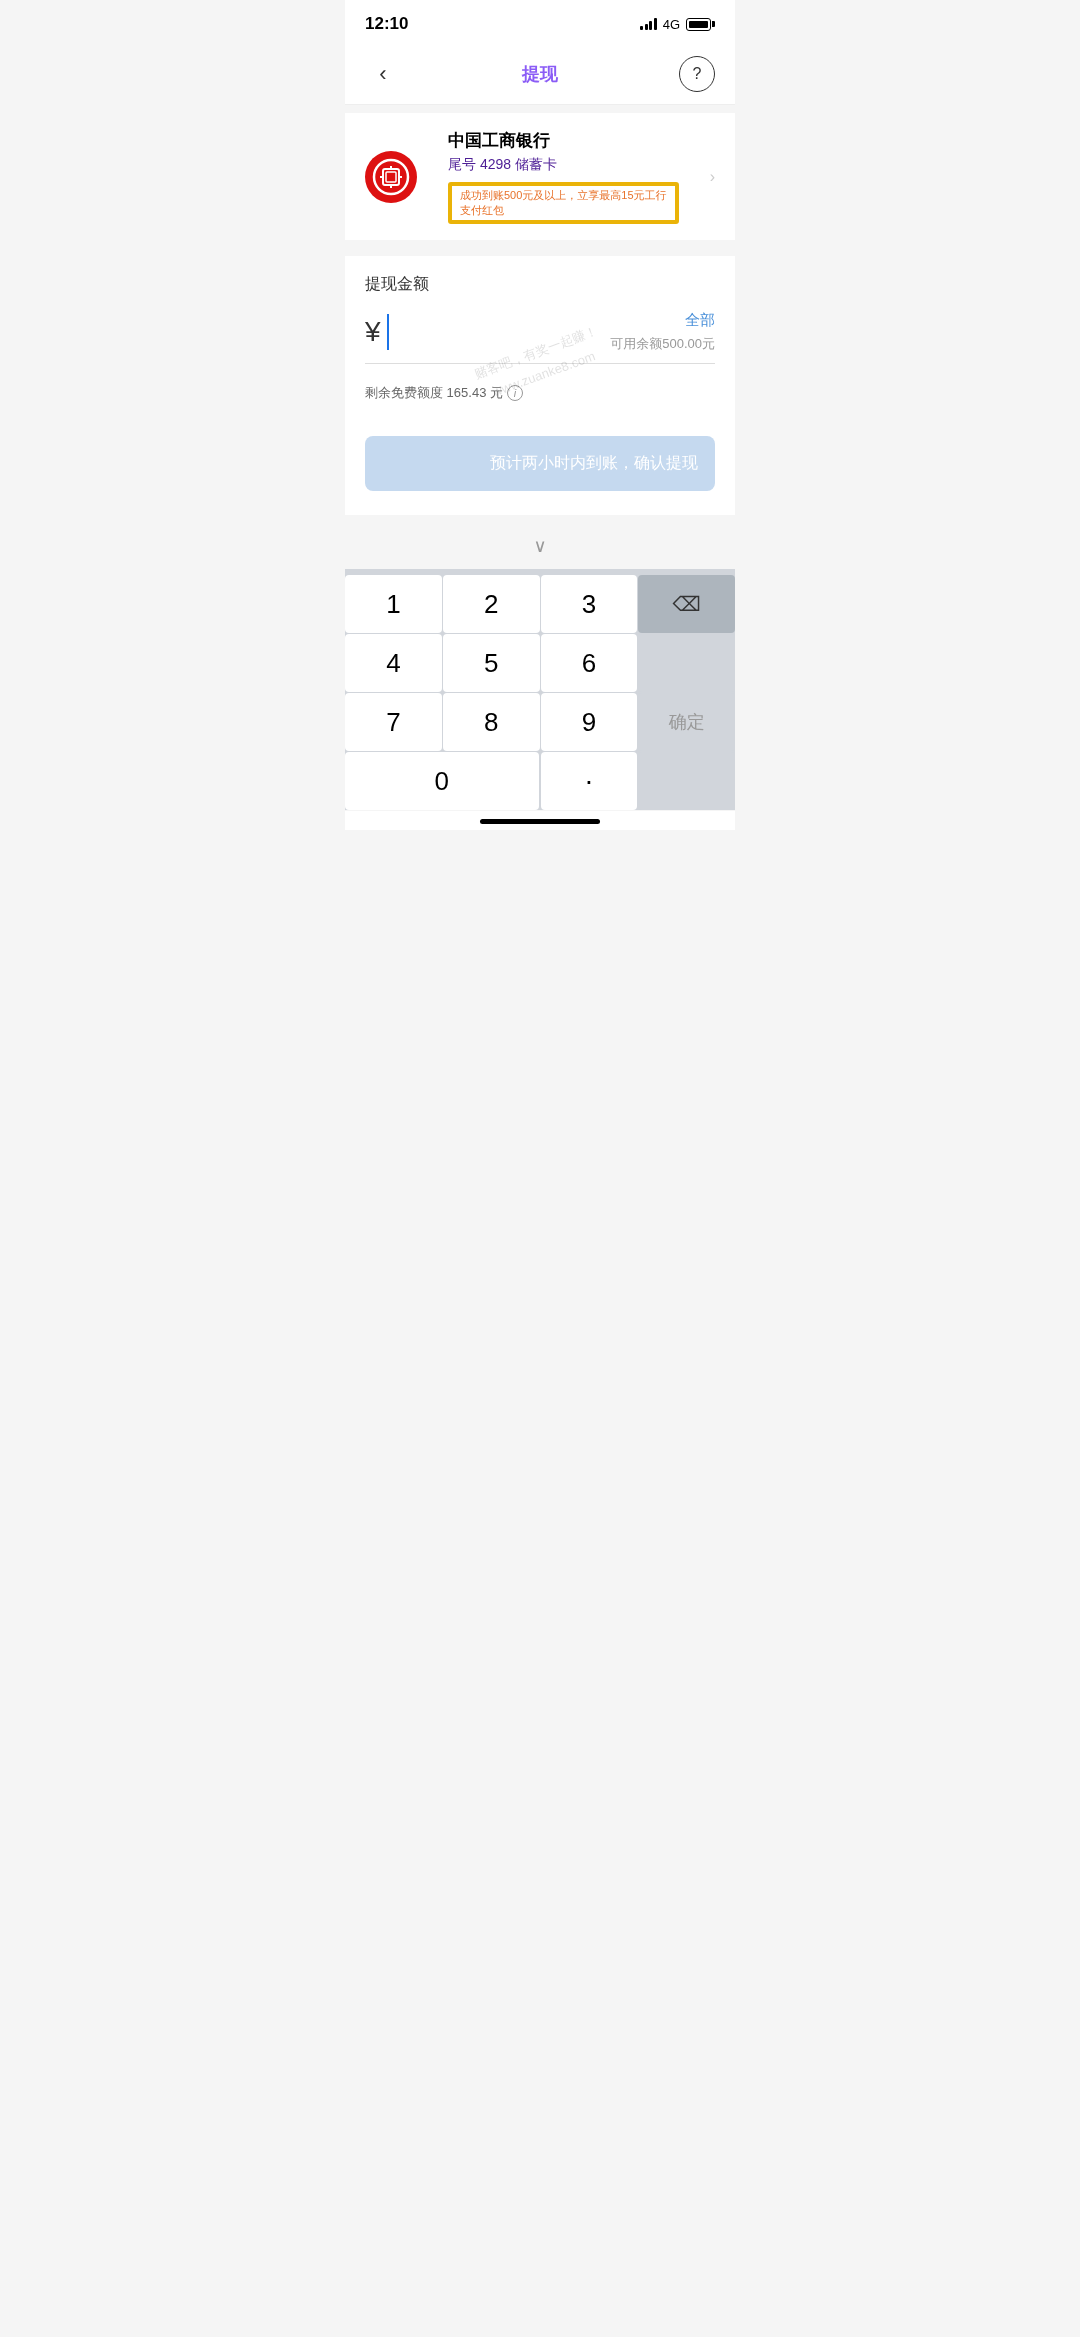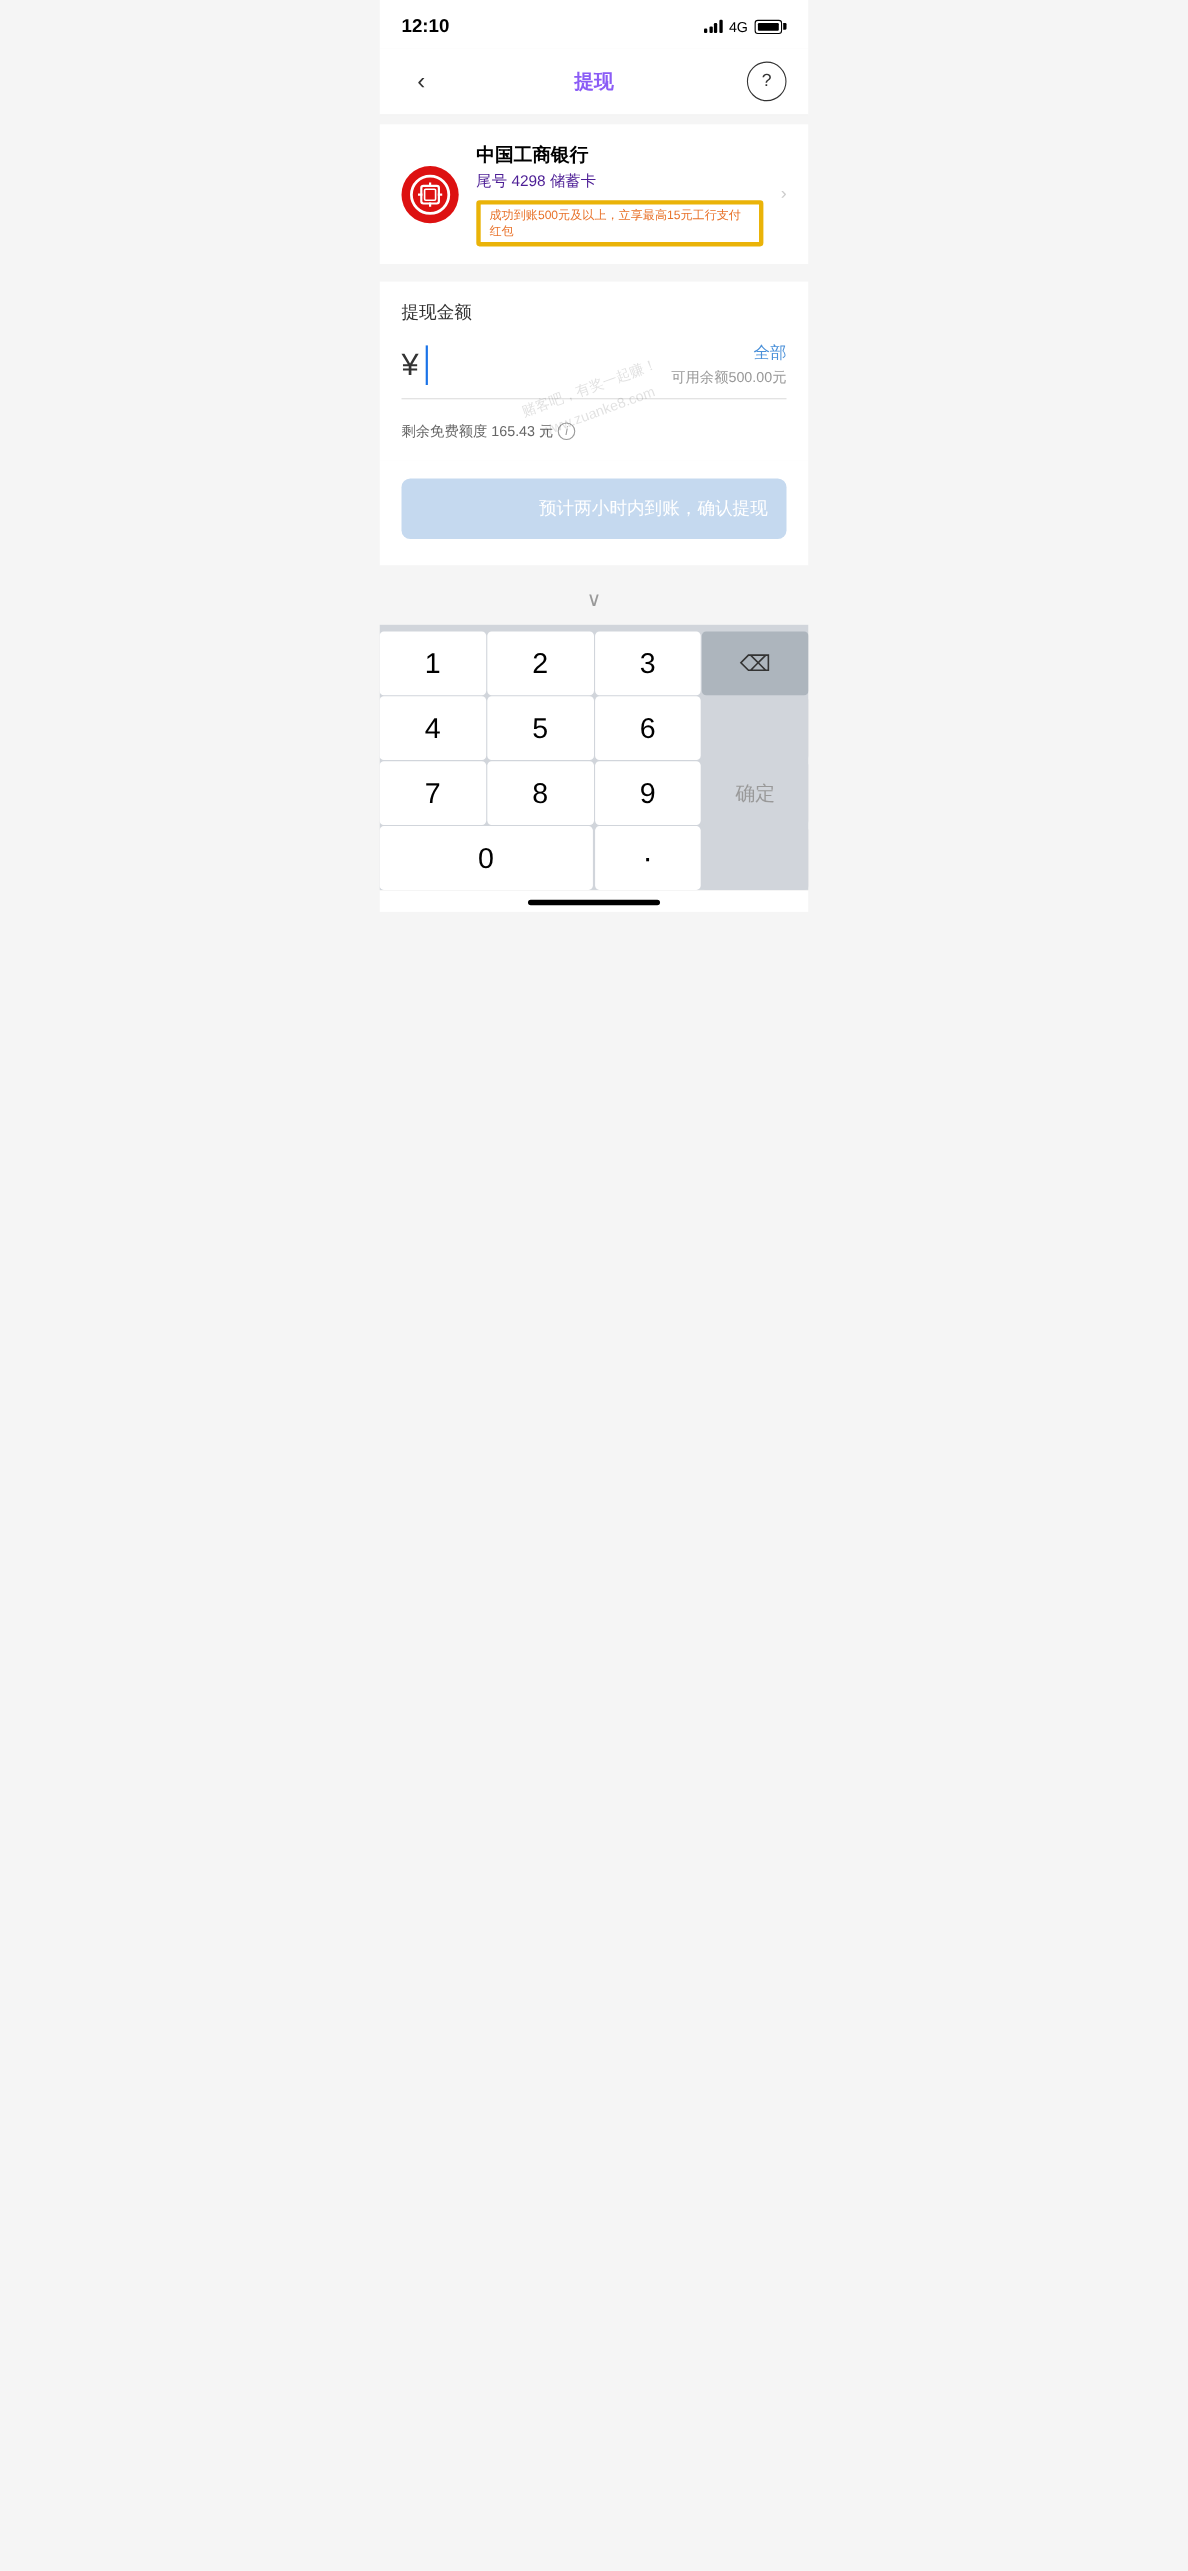"中国工商银行" .bank-section { gap: 16px -> 31px }
